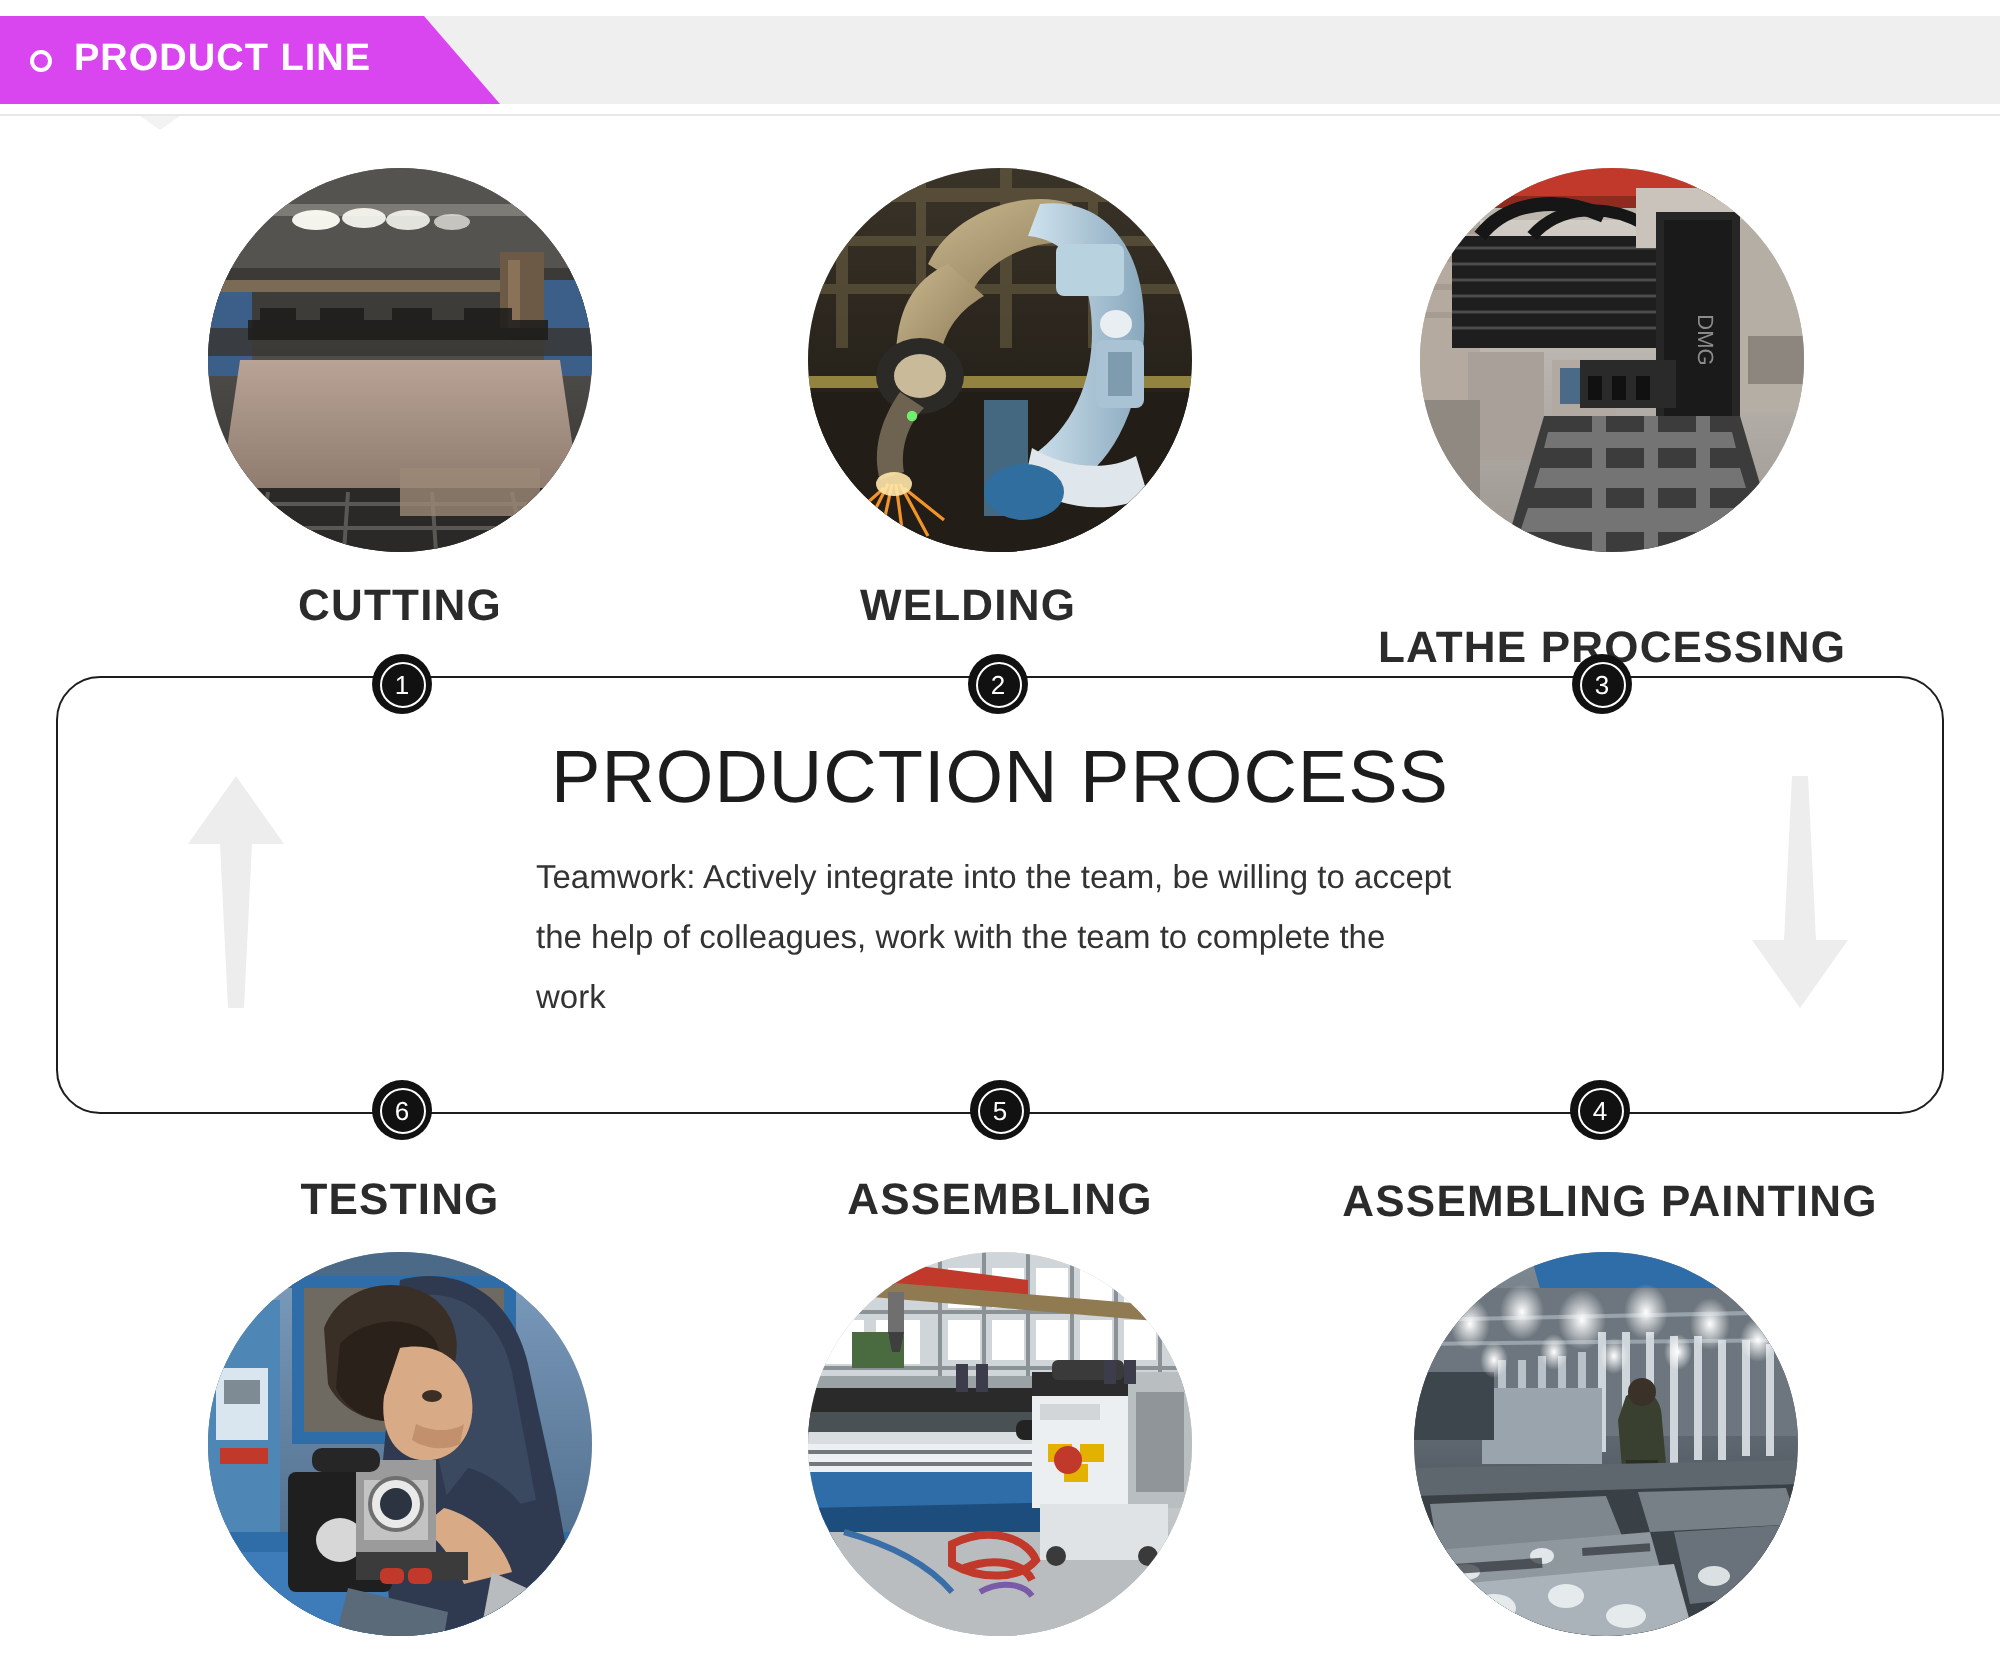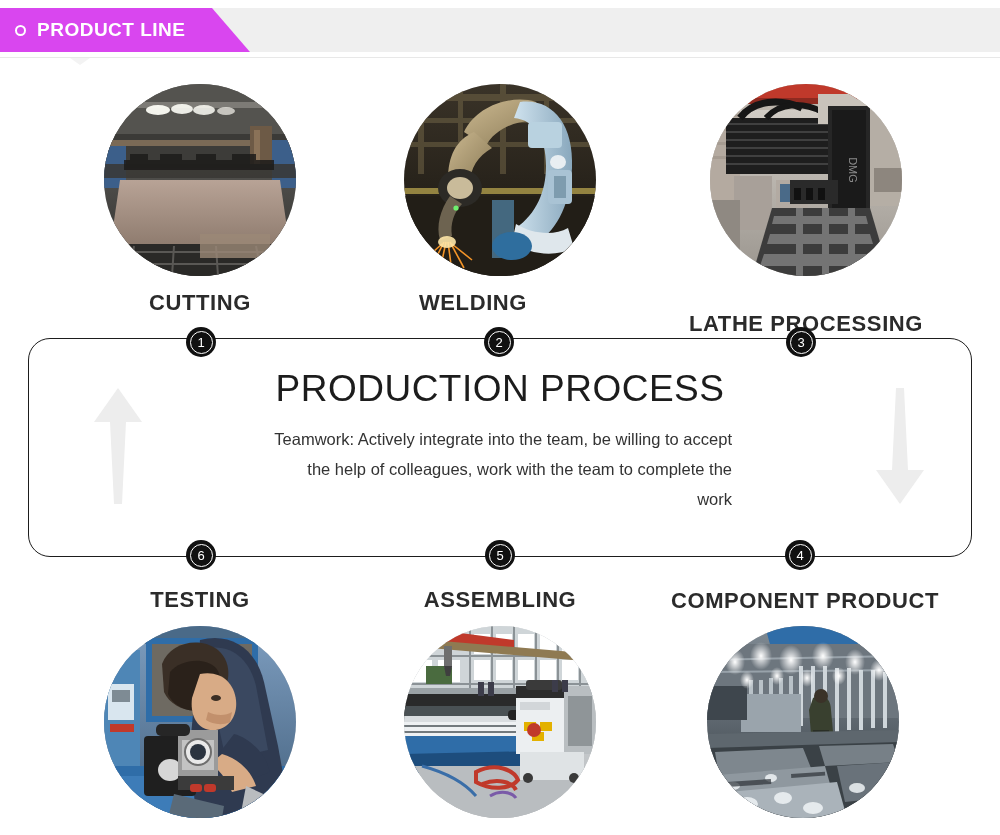"WELDING" div.caption { left: 473px -> 484px }
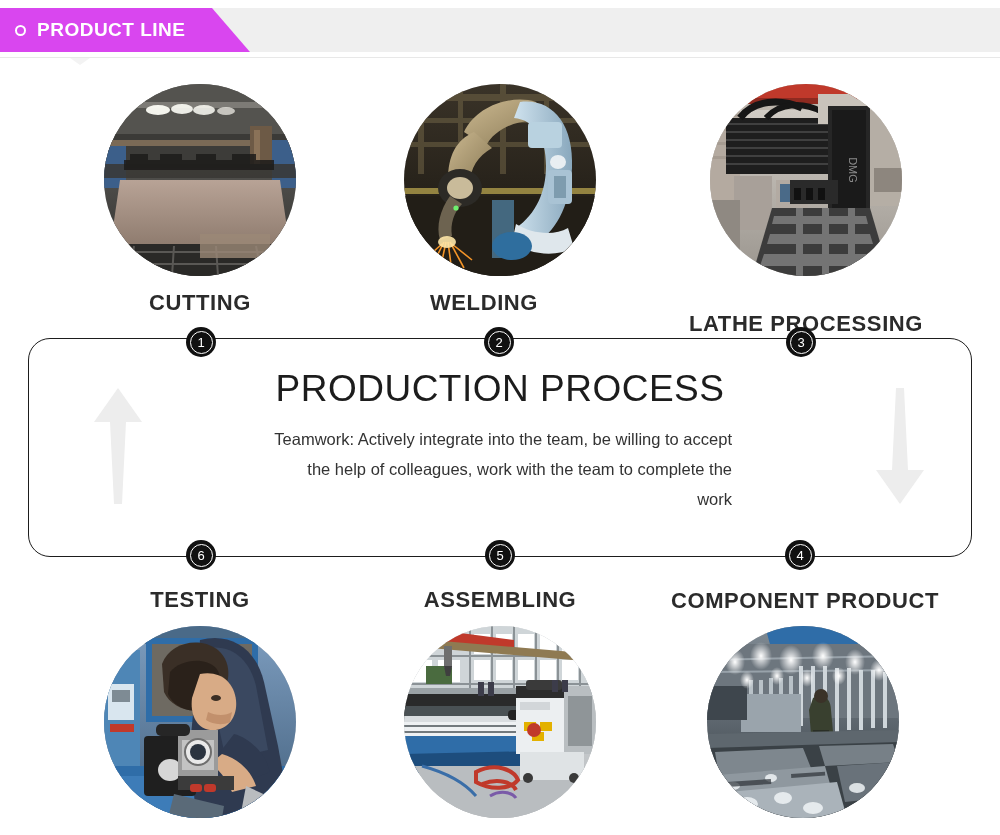"Teamwork: Actively integrate into the" .process-desc { text-align: right -> left }
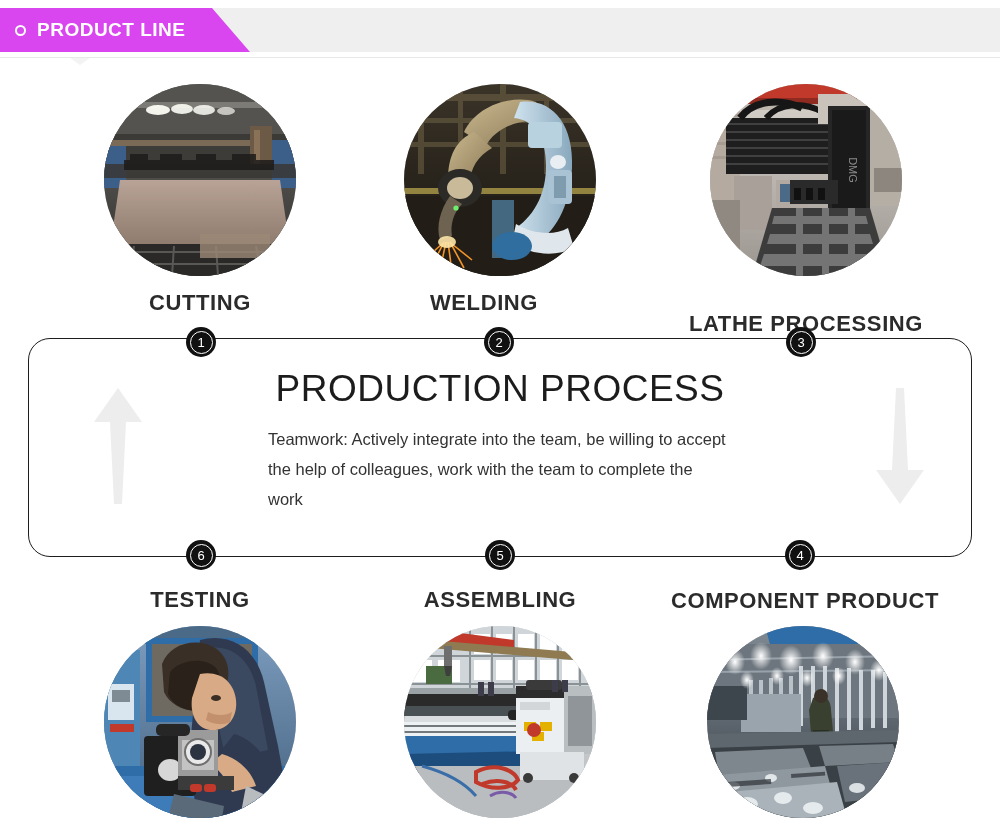"COMPONENT PRODUCT" div.caption { text: COMPONENT PRODUCT -> ASSEMBLING PAINTING }
